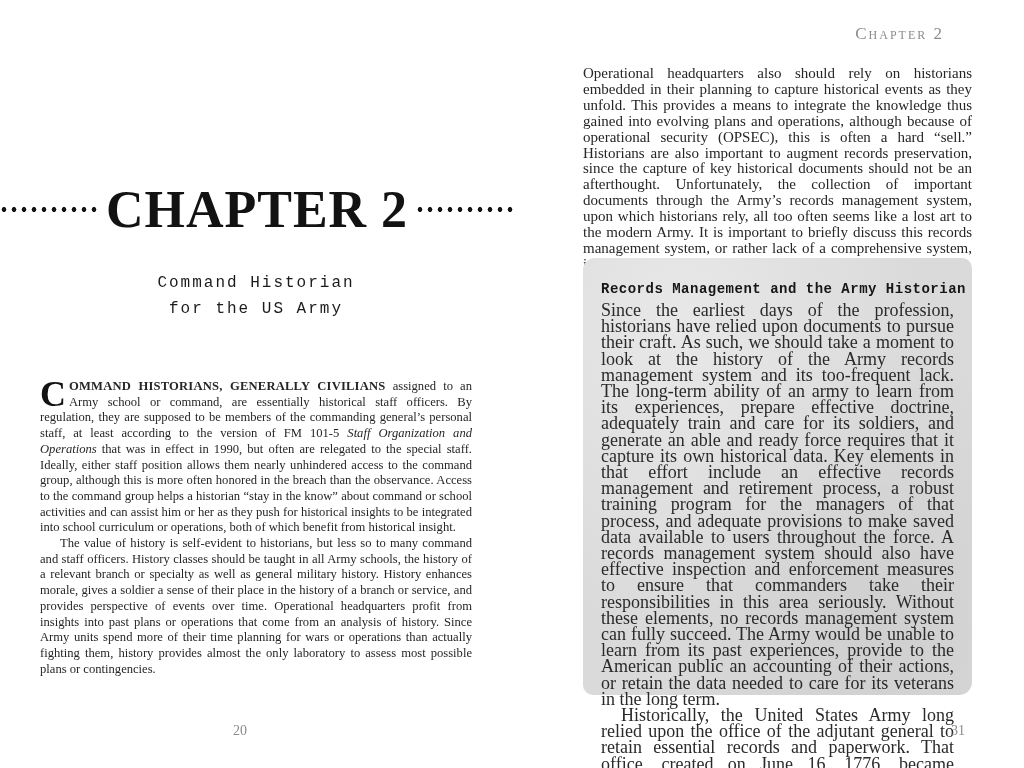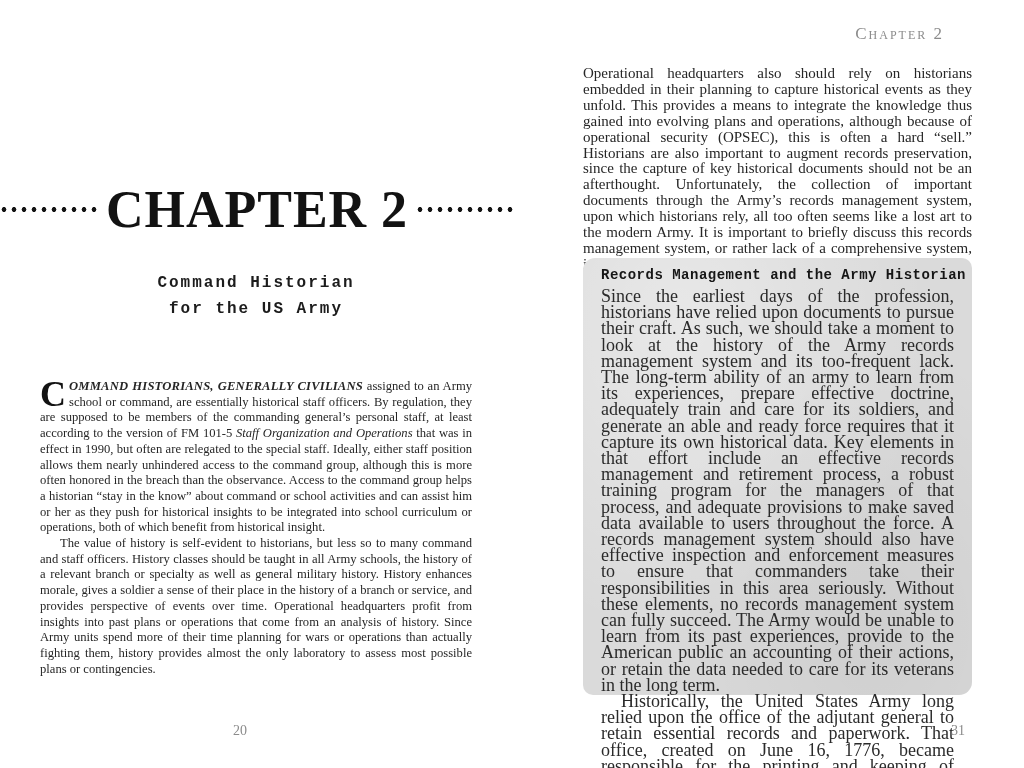"Command Historian" .subtitle { font-weight: bold -> normal }
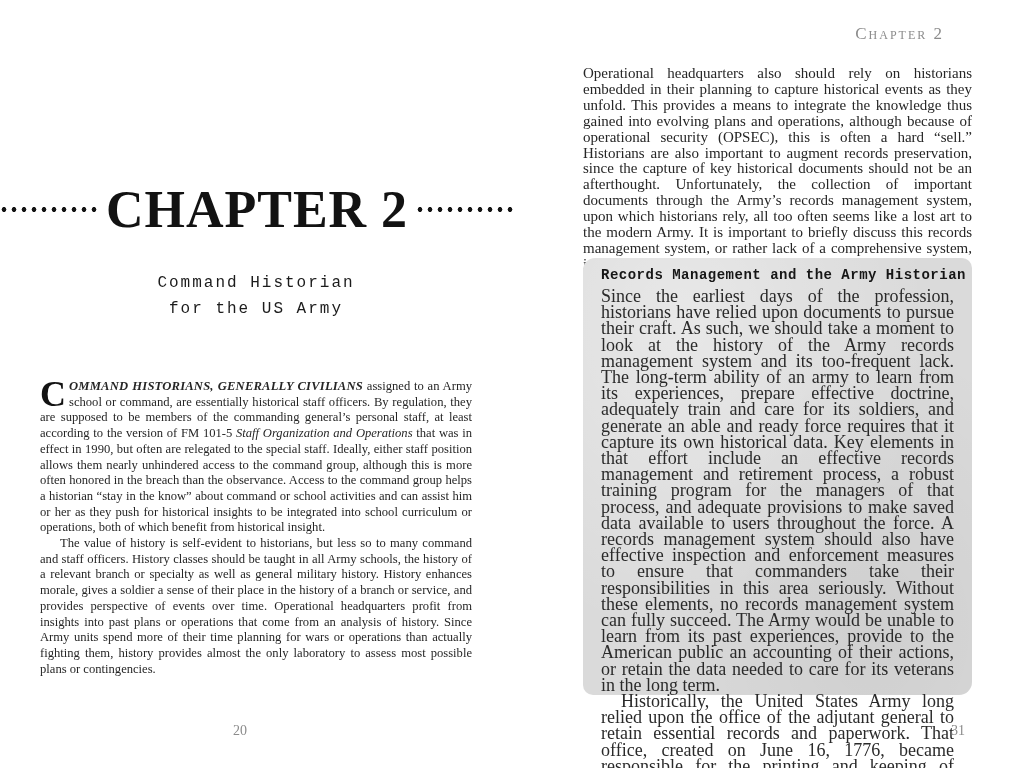"Records Management and the Army" .sidebar-box { padding: 9px 18px -> 23px 18px }
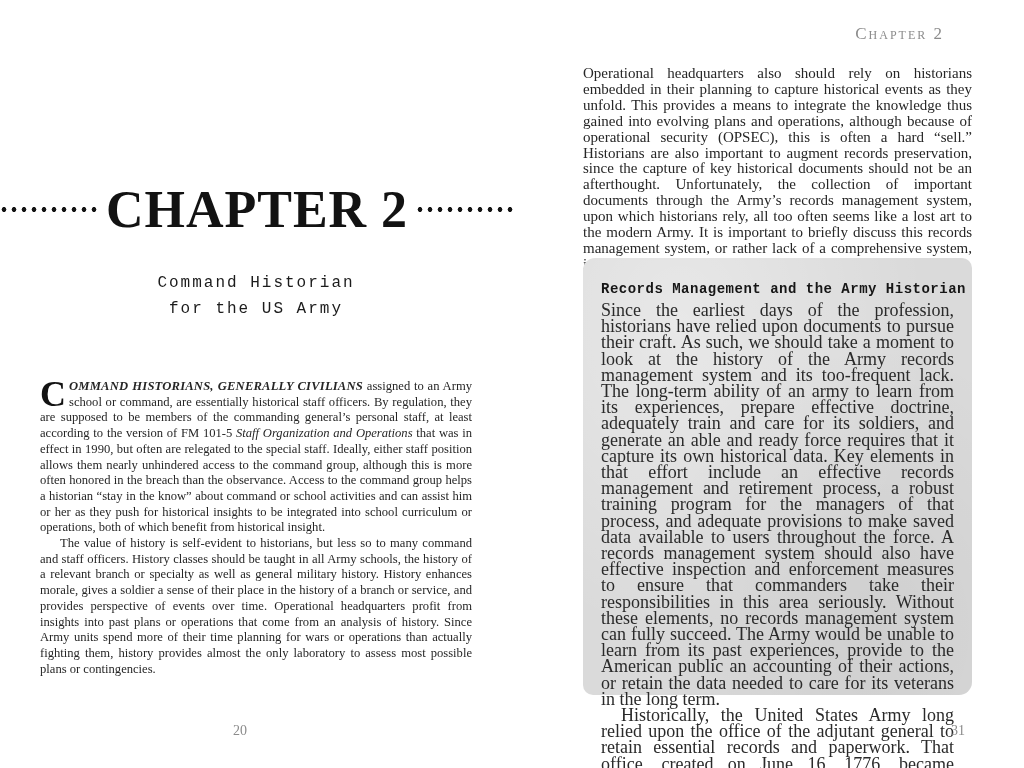"OMMAND HISTORIANS, GENERALLY CIVILIANS" .lead-bold { font-style: italic -> none }
